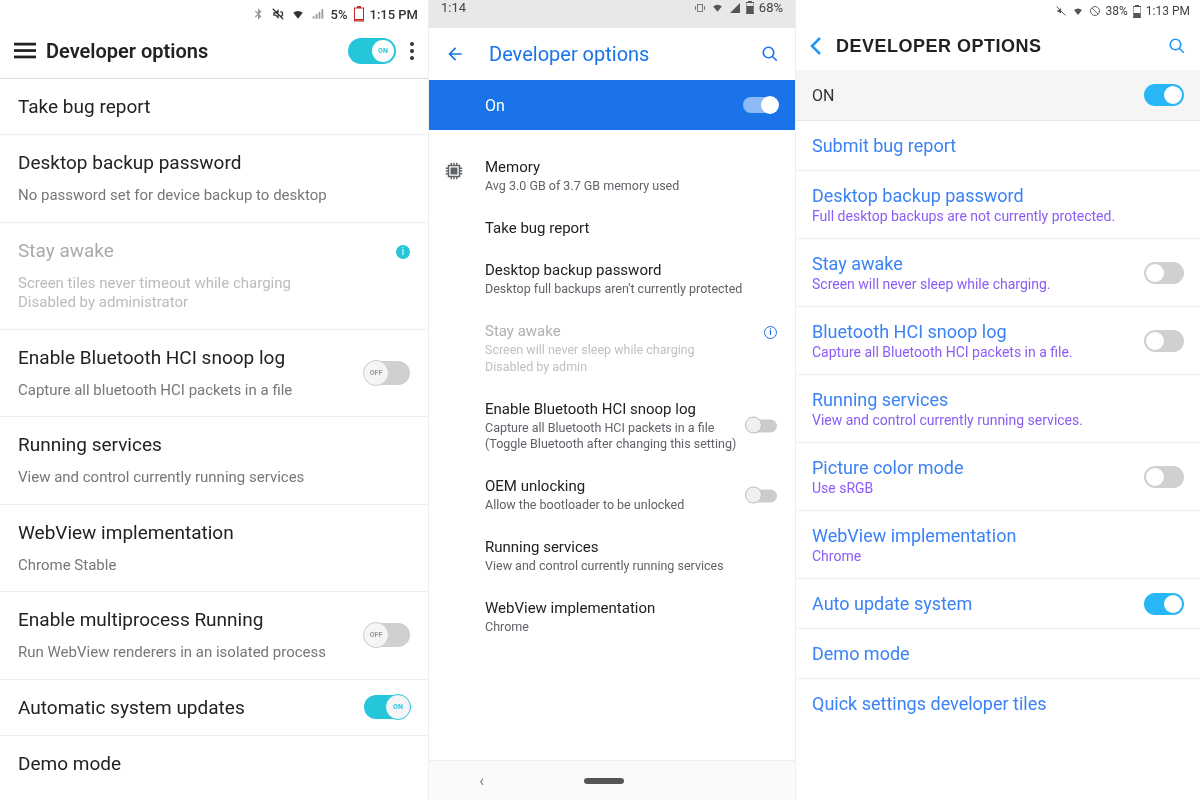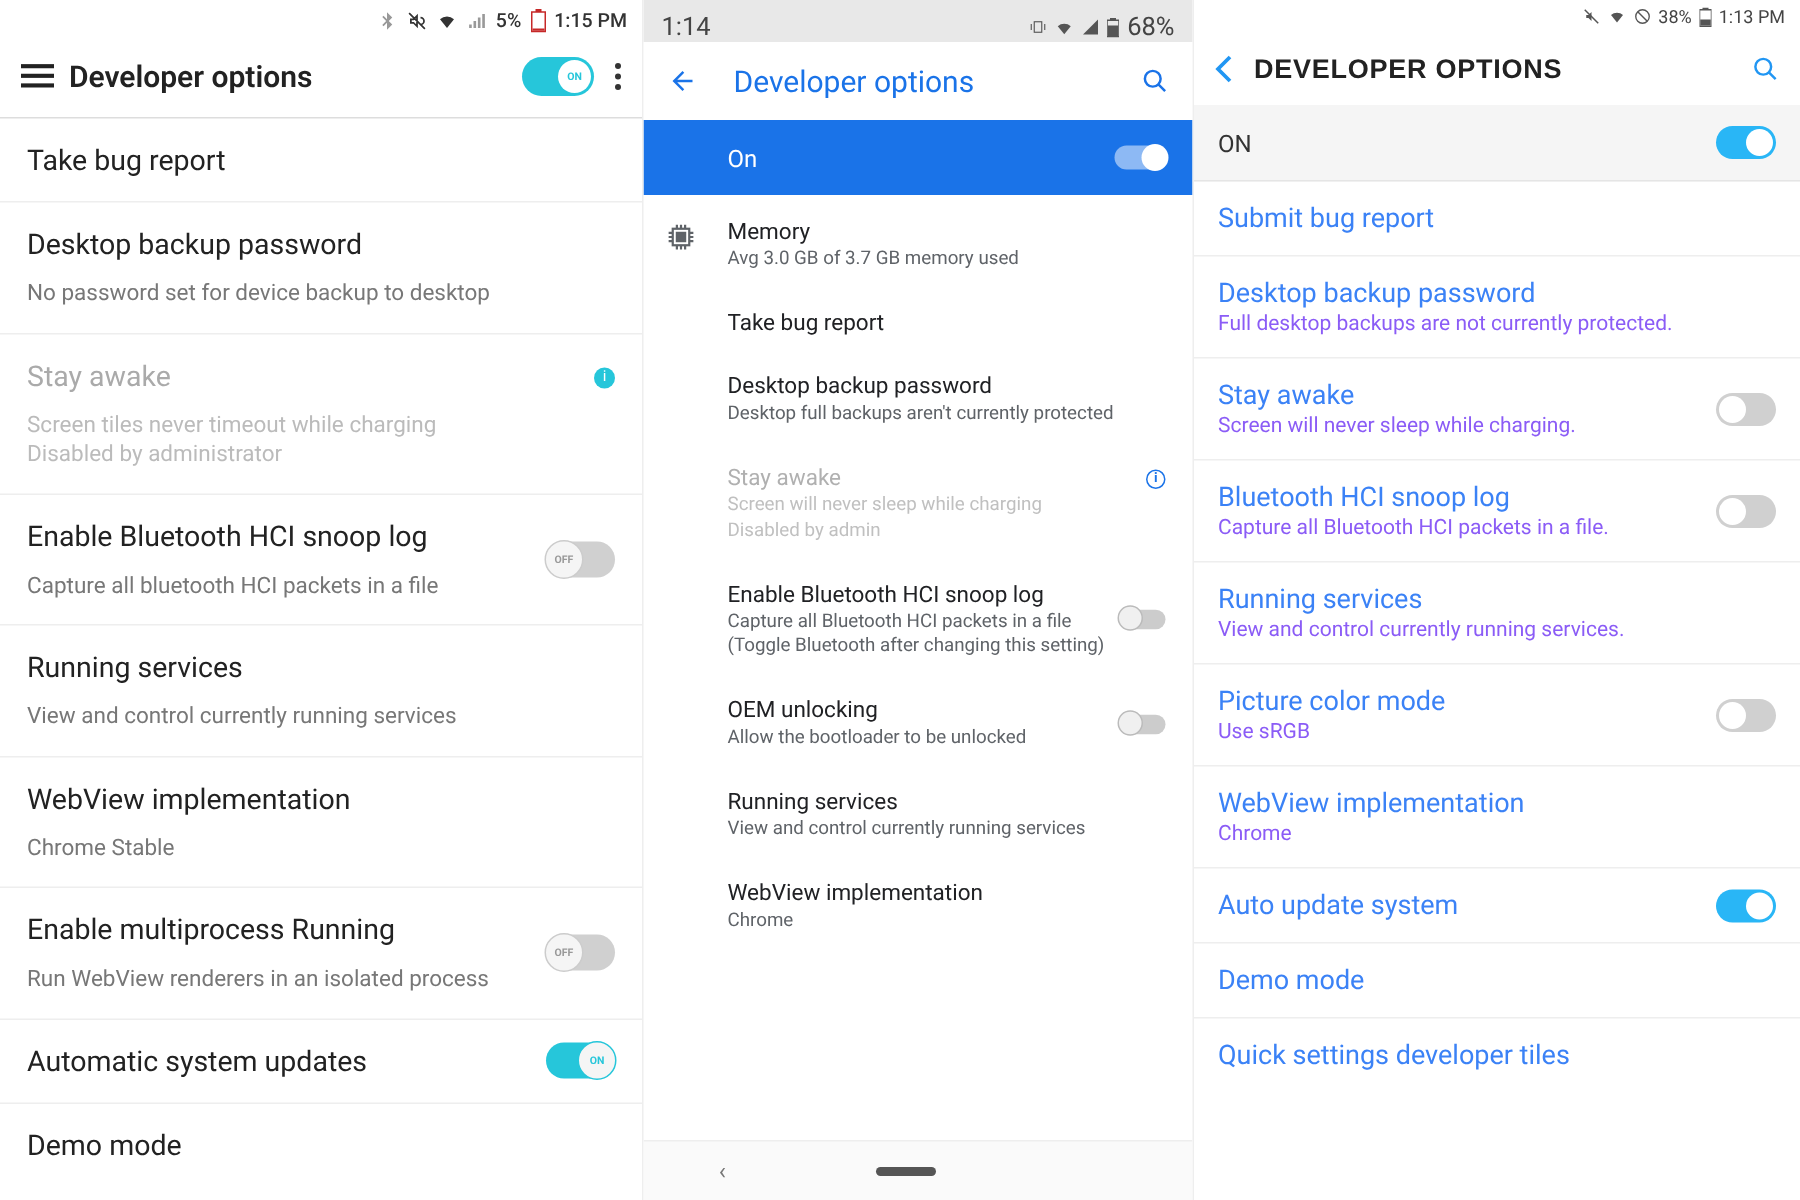"1:14" .p2 .status { align-items: flex-end -> flex-start; font-size: 17px -> 13px }
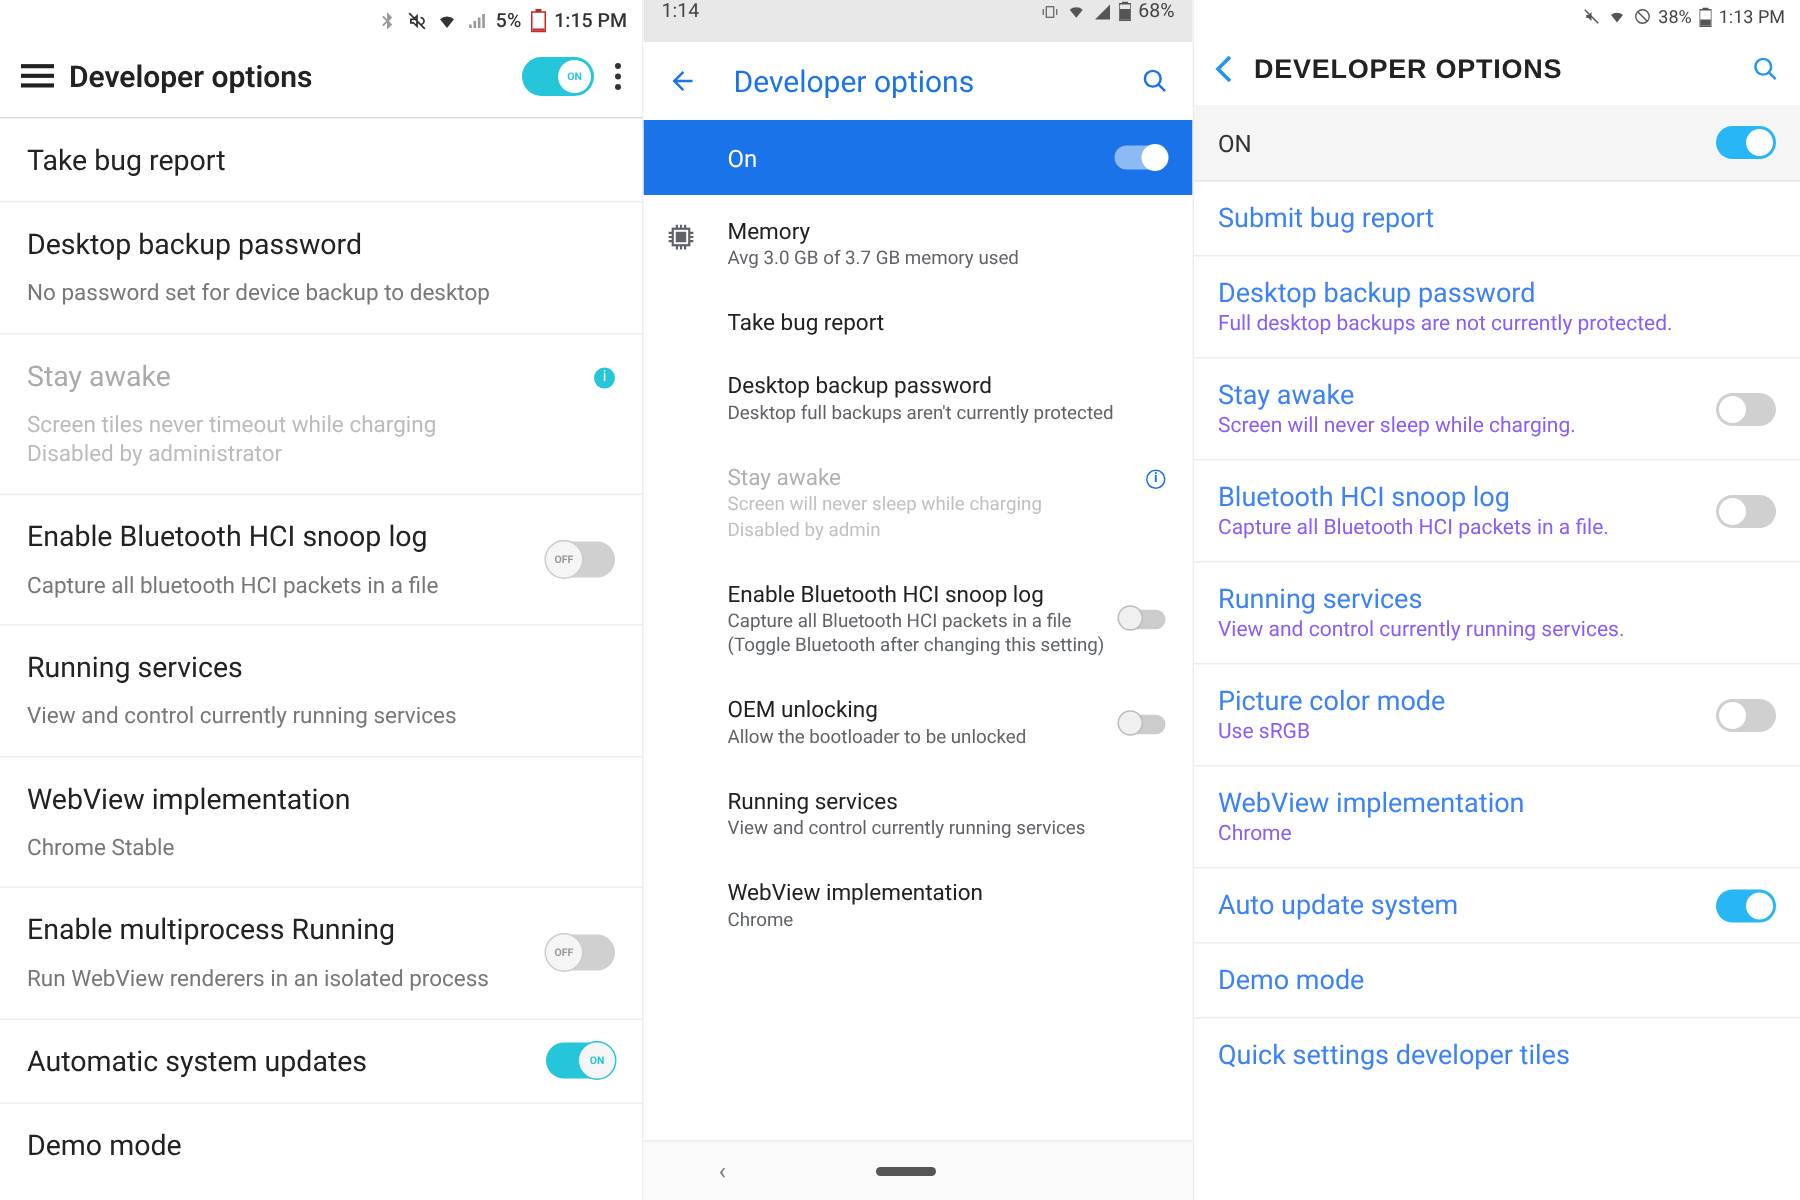"Memory" .p2 .list { padding-top: 3px -> 16px }
